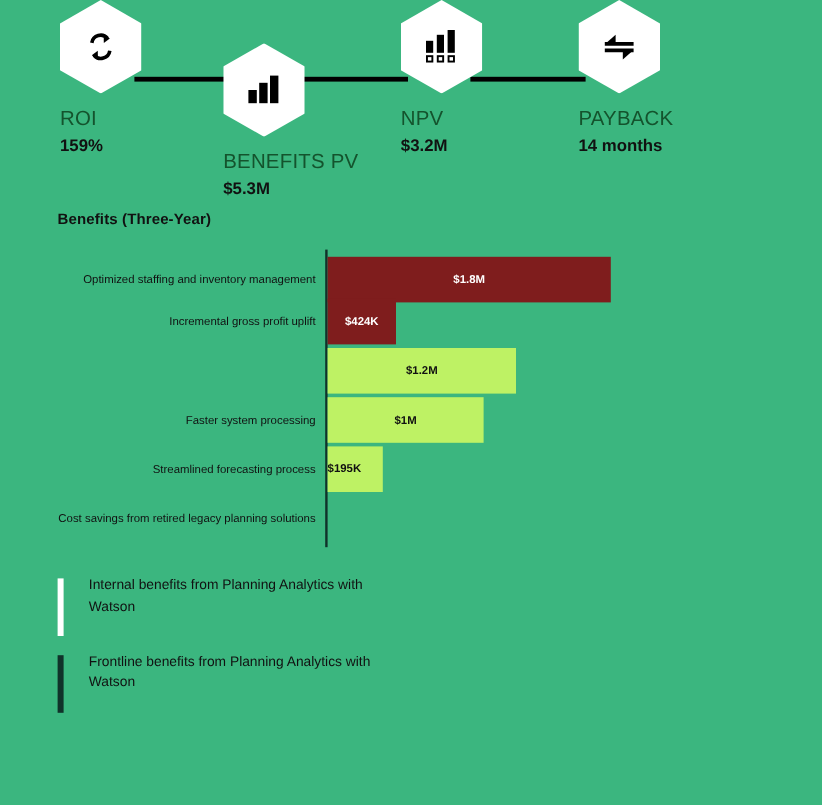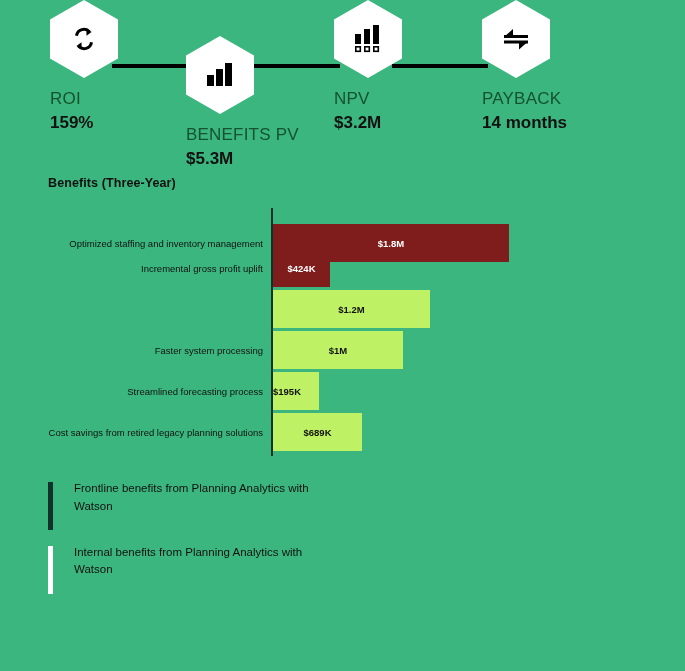"159%" .kpi-value { font-size: 17px -> 14px }
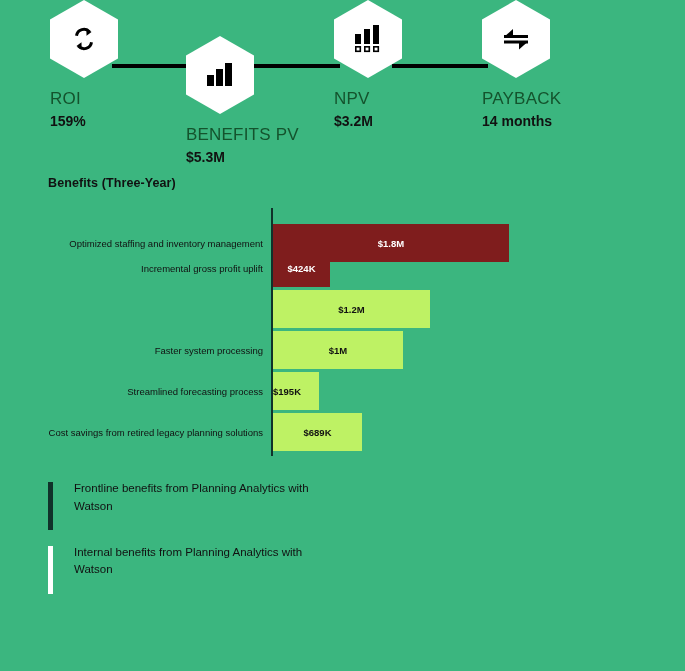"Optimized staffing and inventory" div.bar-row { top: 16px -> 6px }
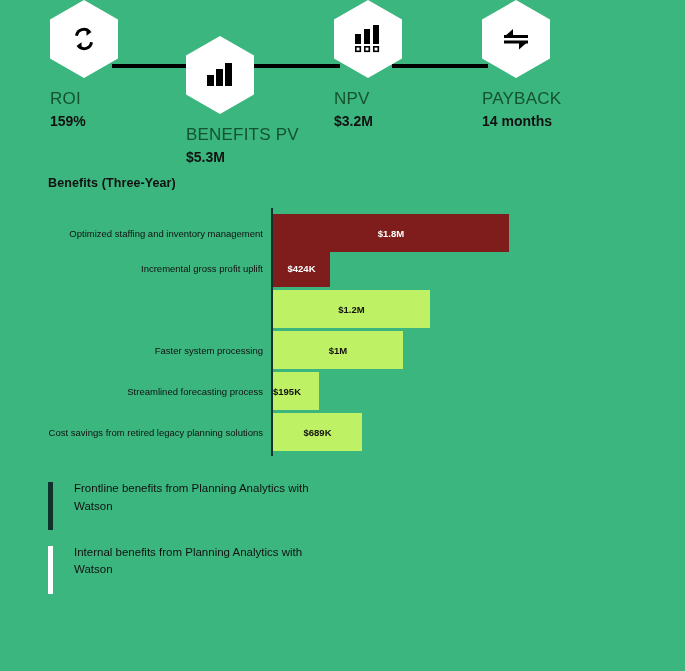"$689K" div.bar { html: <div> <span>$689K</span> </div> -> none }
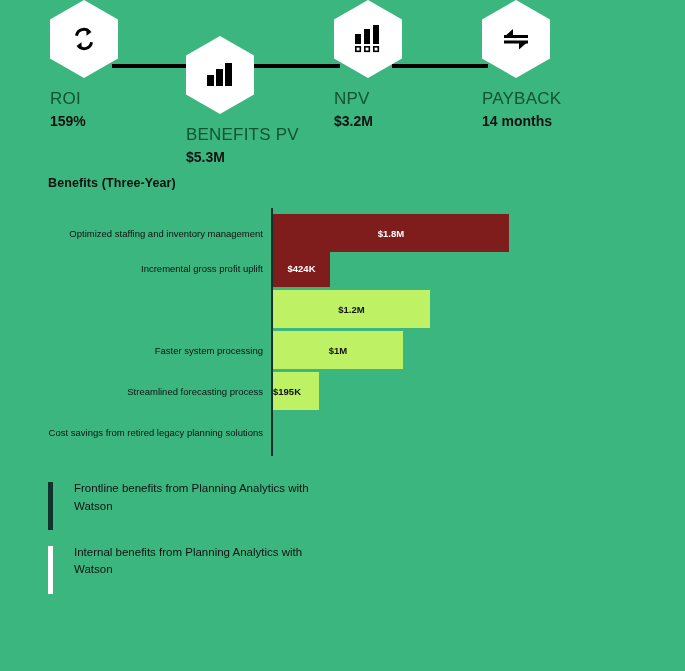"Frontline benefits from Planning" div.legend-item { order: before "Internal benefits from Planning" -> after "Internal benefits from Planning" }
